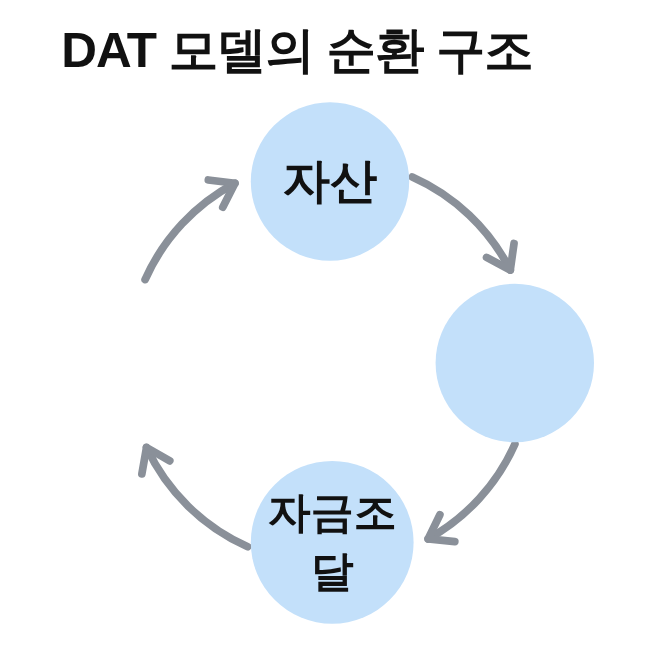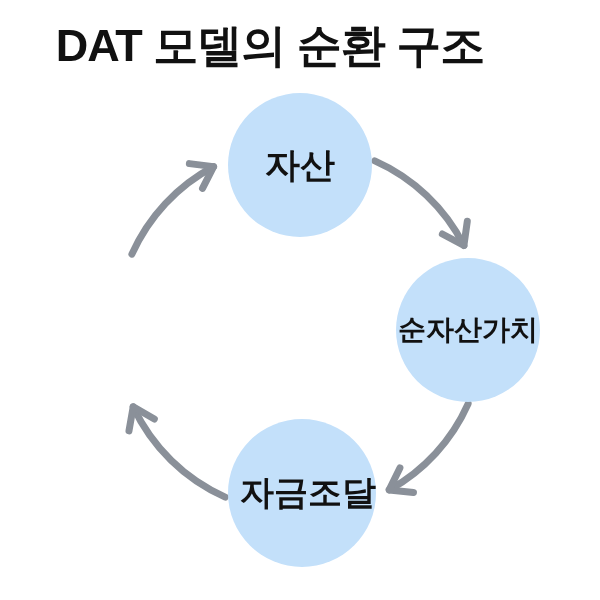"자산" .node-top { font-size: 35px -> 43px }
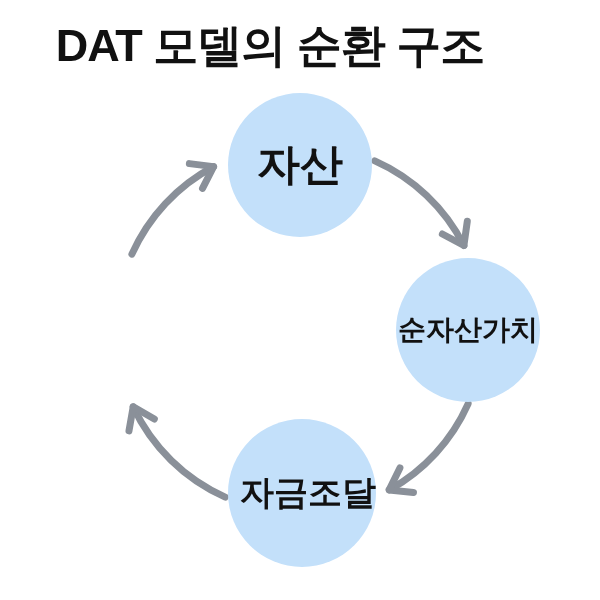"순자산가치" span { html: <span>순자산가치</span> -> none }
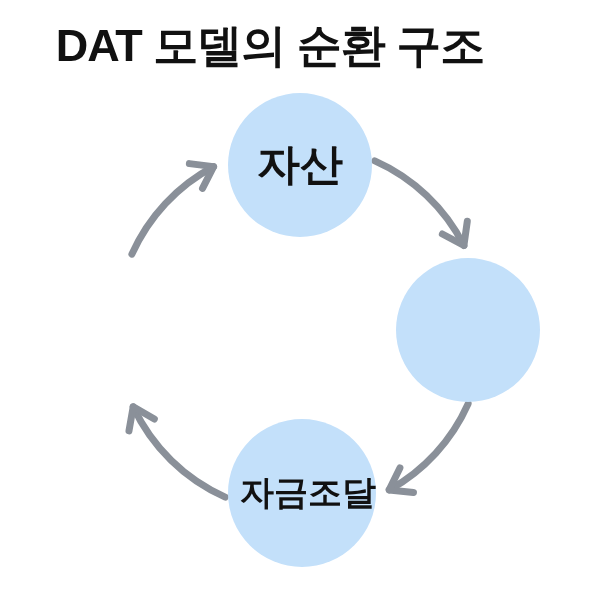"자금조달" .node-bottom { font-size: 34px -> 39px }
